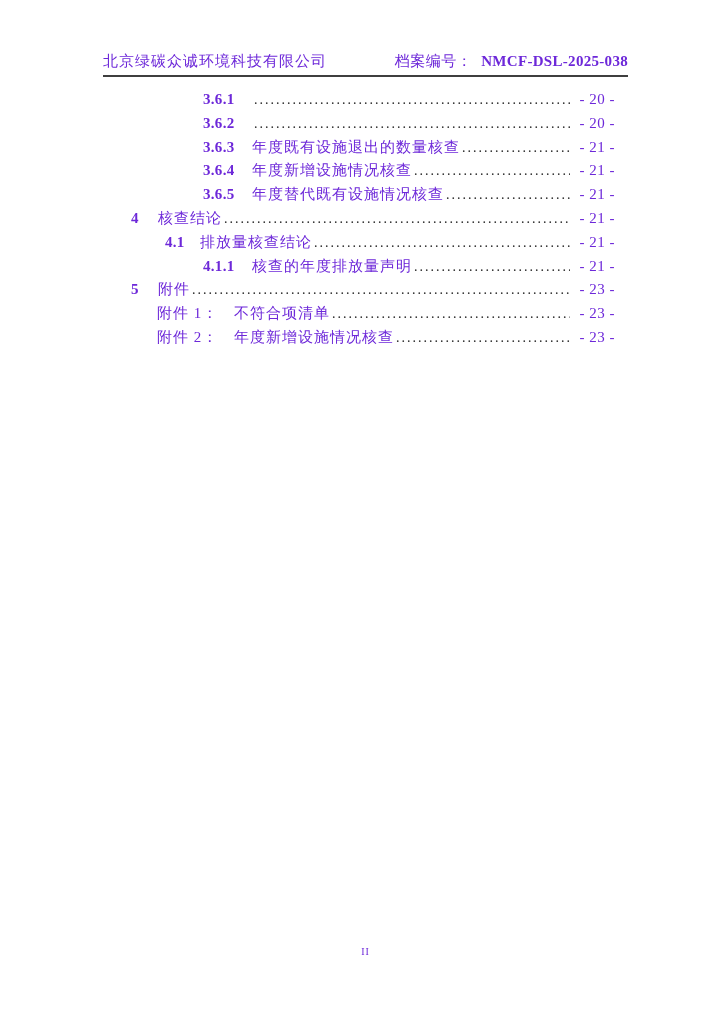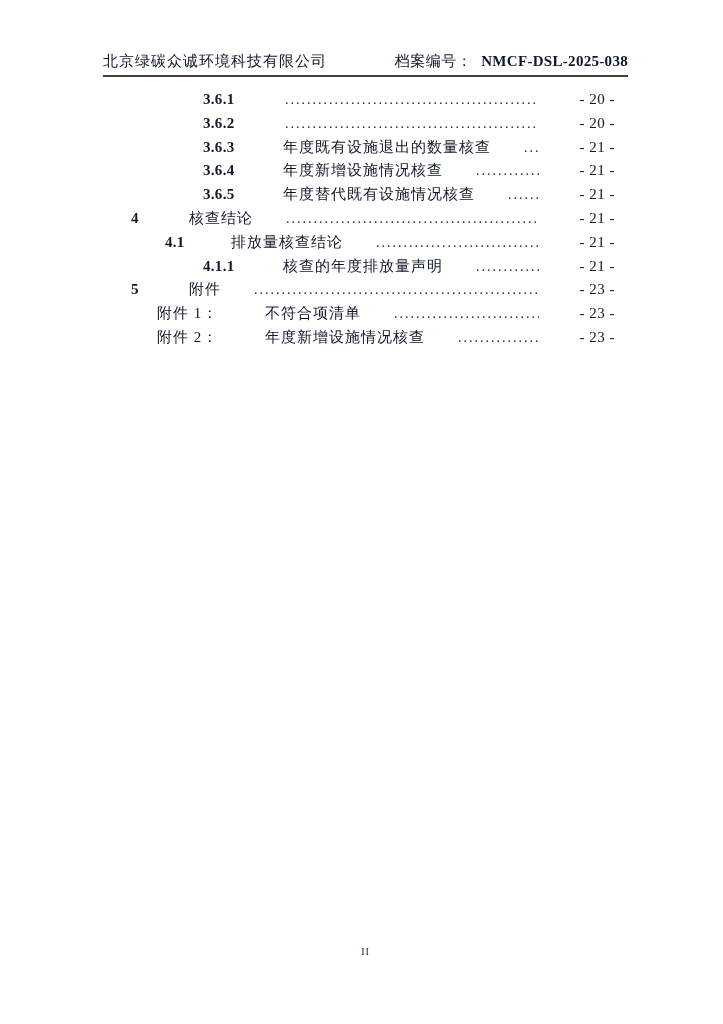"北京绿碳众诚环境科技有限公司" .page { color: #0f172a -> #6d28d9 }
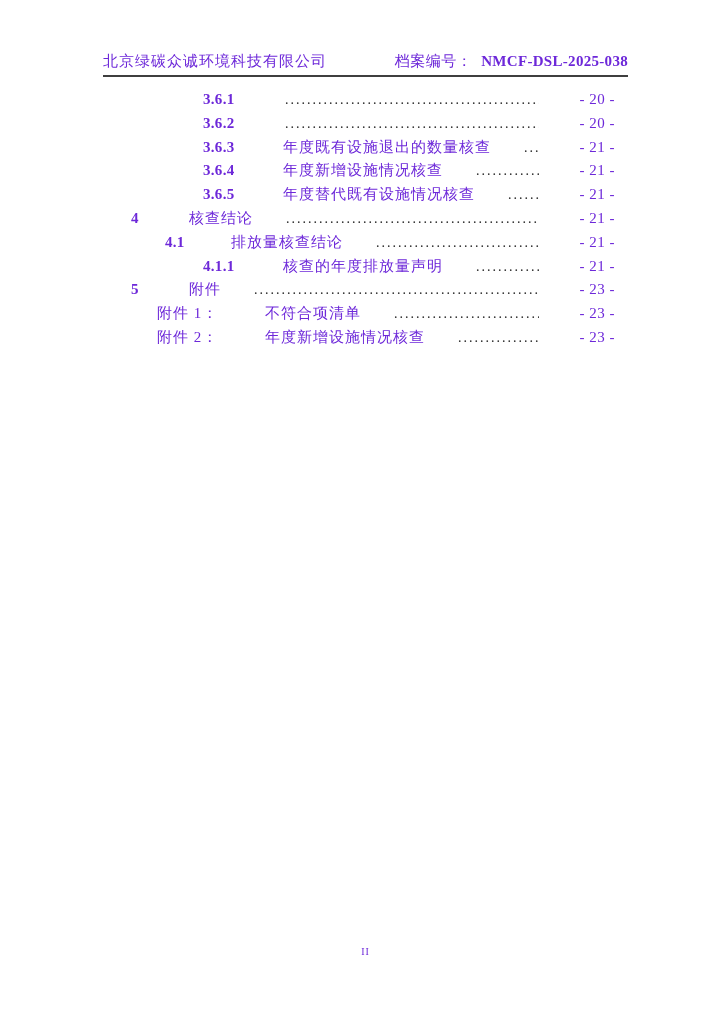"3.6.1" .trow { gap: 31px -> none }
